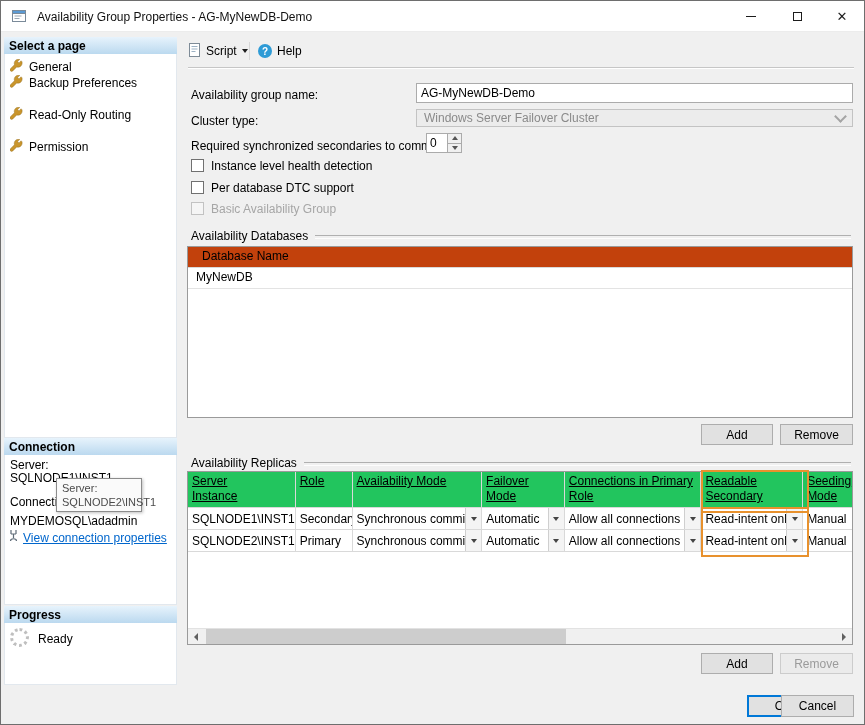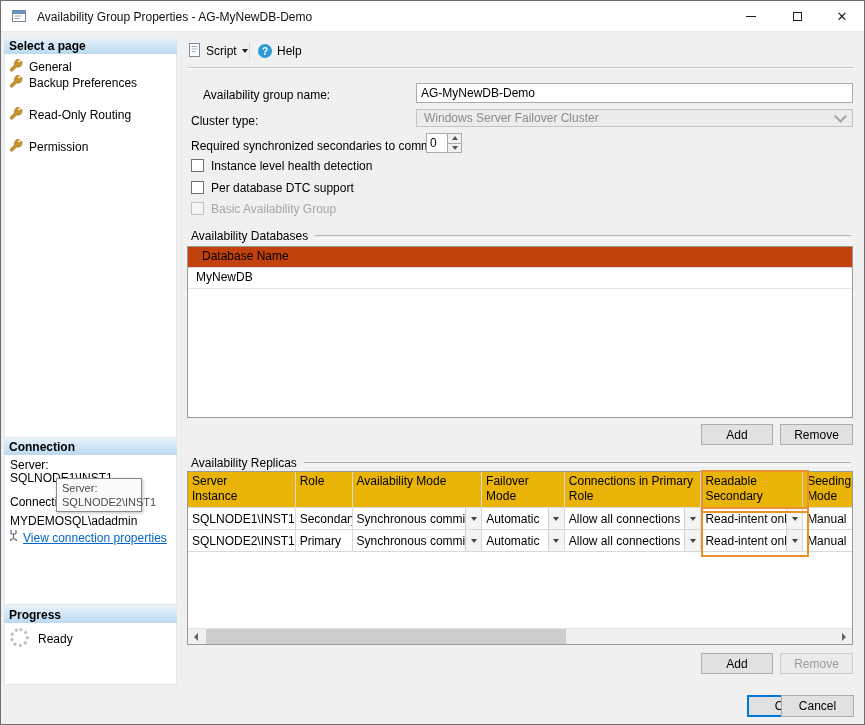"Availability group name:" span.txt { left: 202px -> 190px }
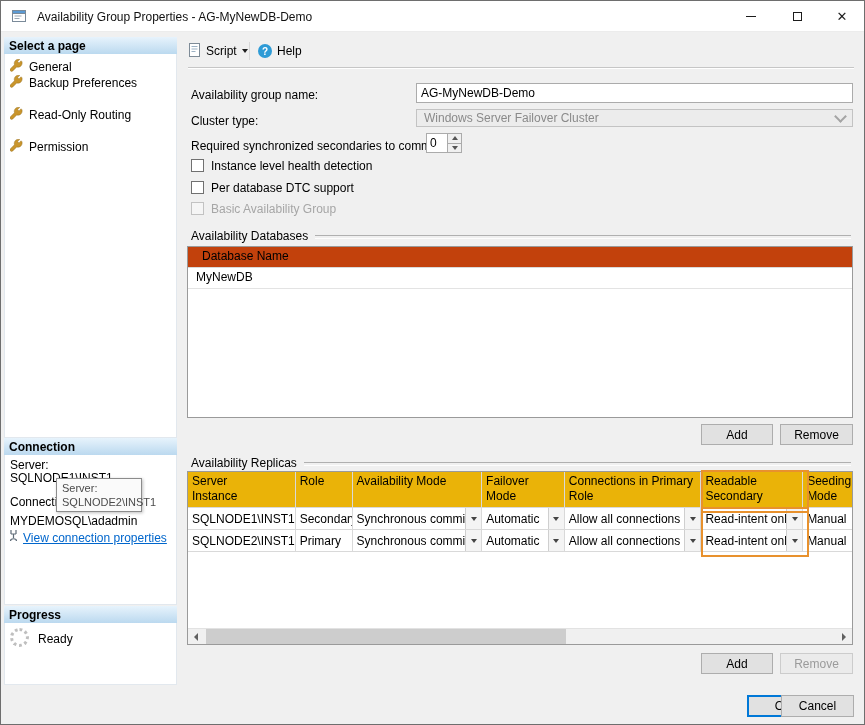"Server" .rhc { background: #eab308 -> #22c55e; text-decoration: none -> underline }
